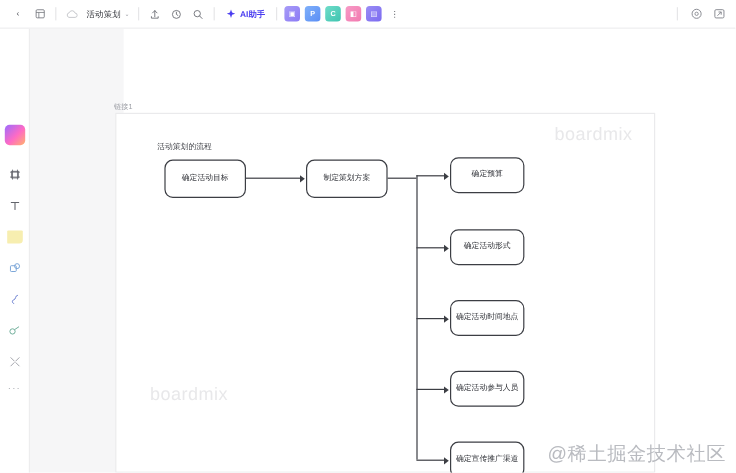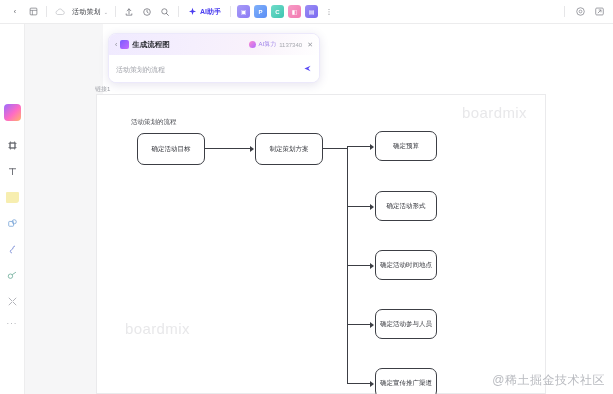"生成流程图" div.ai-dialog { html: <div> <div> <span>‹</span> <span></span> <span>生成流程图</span> <span></span> <span></span> <span>AI算力</span> <span>1137340</span> <span>✕</span> </div> <div> <input> <span> <svg> <path></path> </svg> </span> </div> </div> -> none }
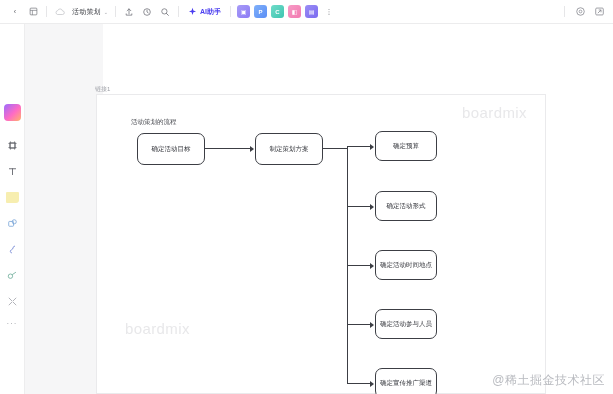"@稀土掘金技术社区" .bottom-wm { font-size: 12px -> 16px }
